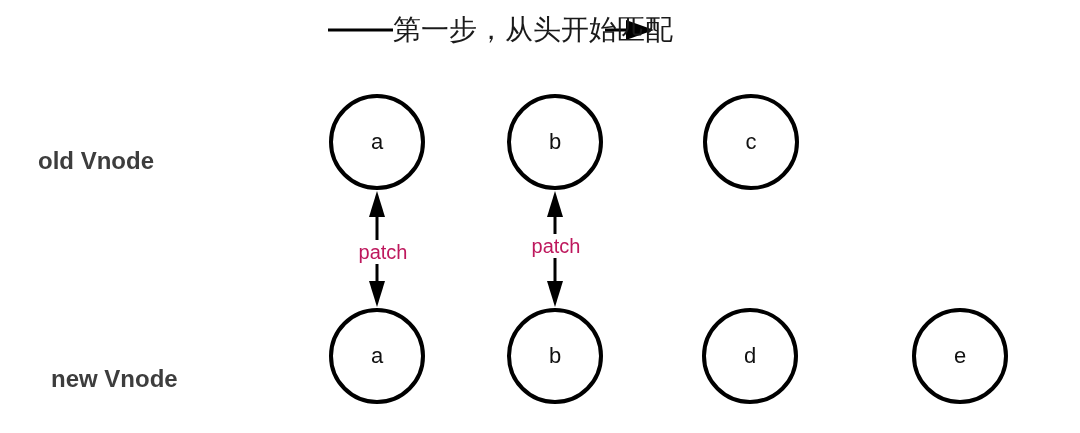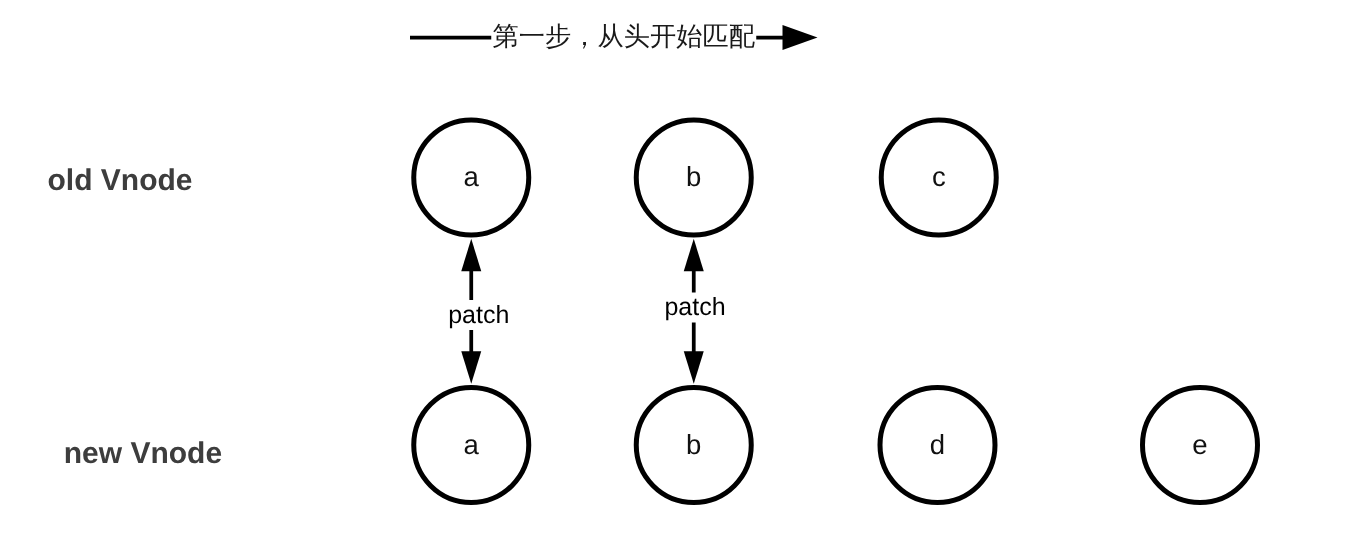"第一步，从头开始匹配" .step-title { font-size: 21px -> 28px }
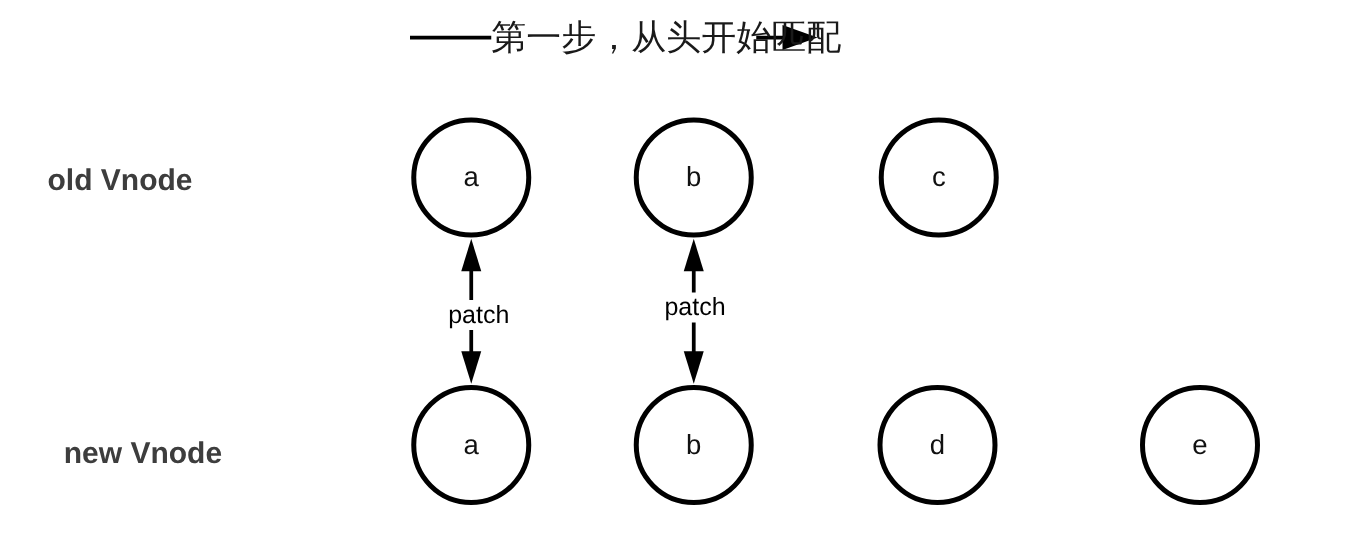"old Vnode" .row-label { margin-top: none -> 16px }
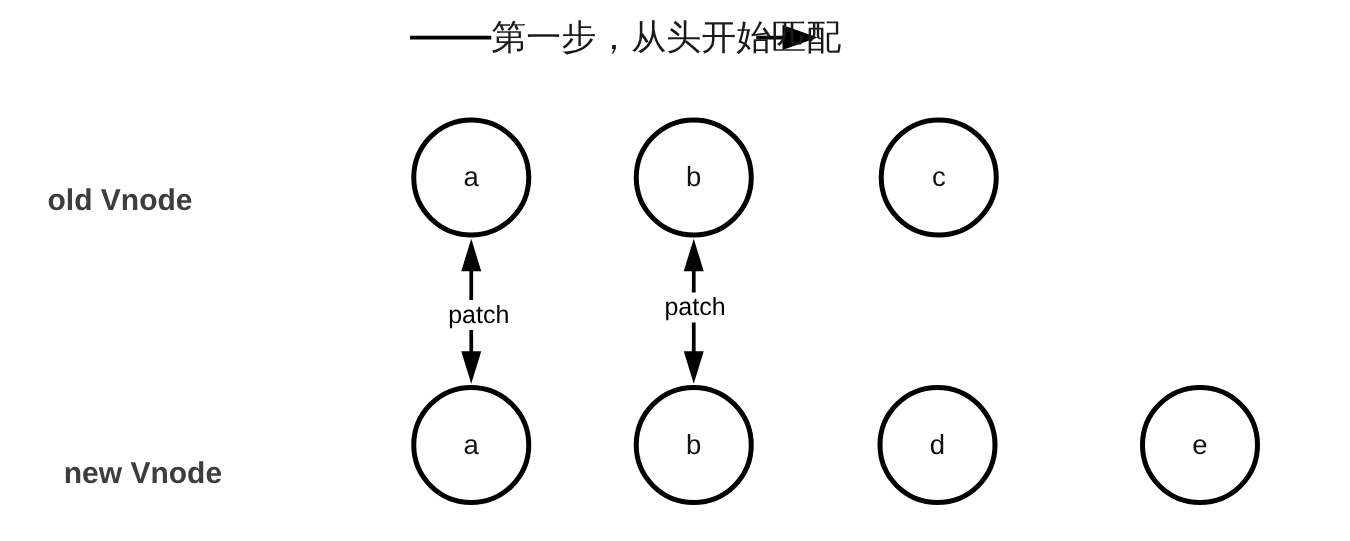"patch" .patch-label { color: #000000 -> #be185d }
